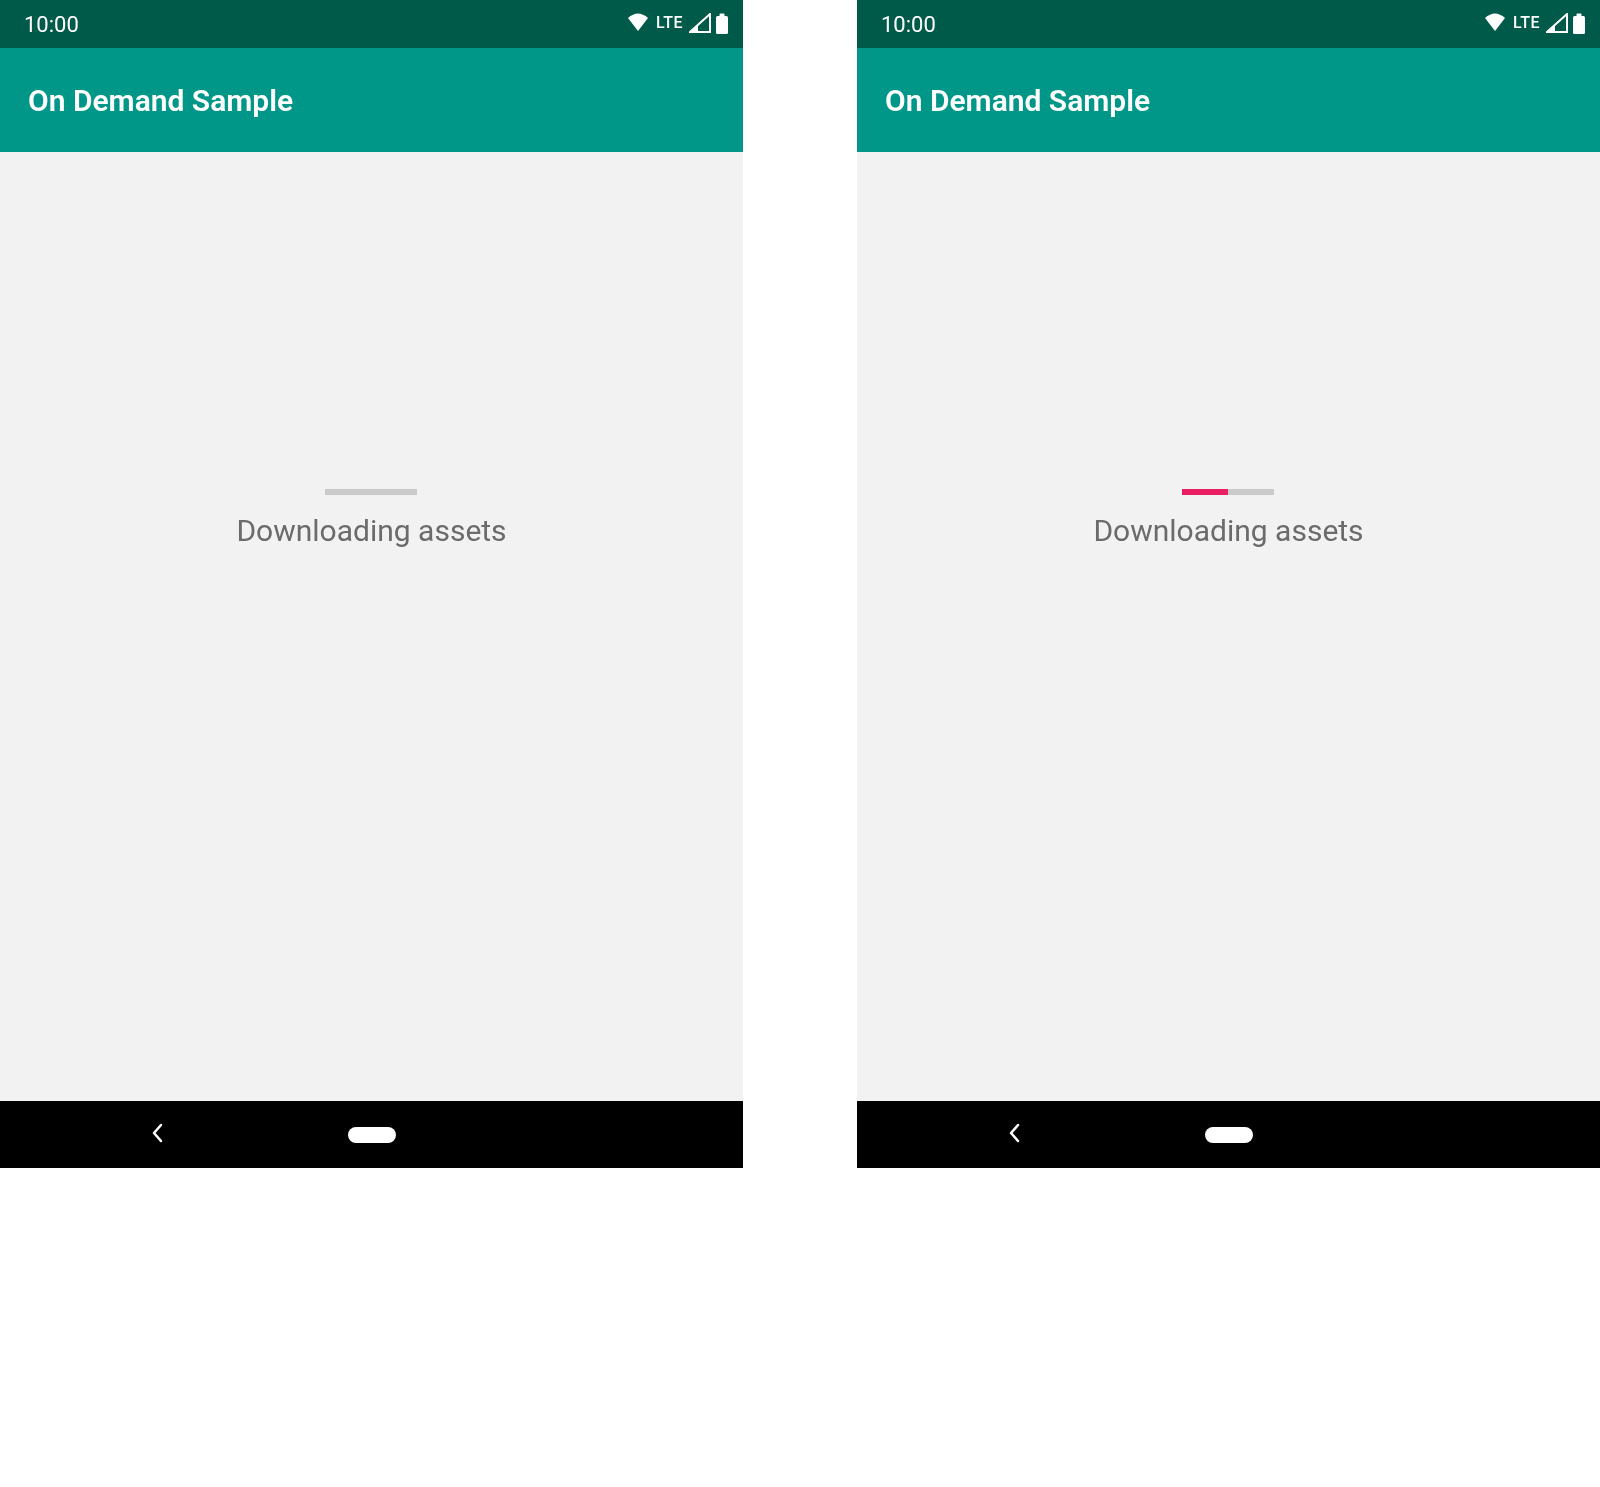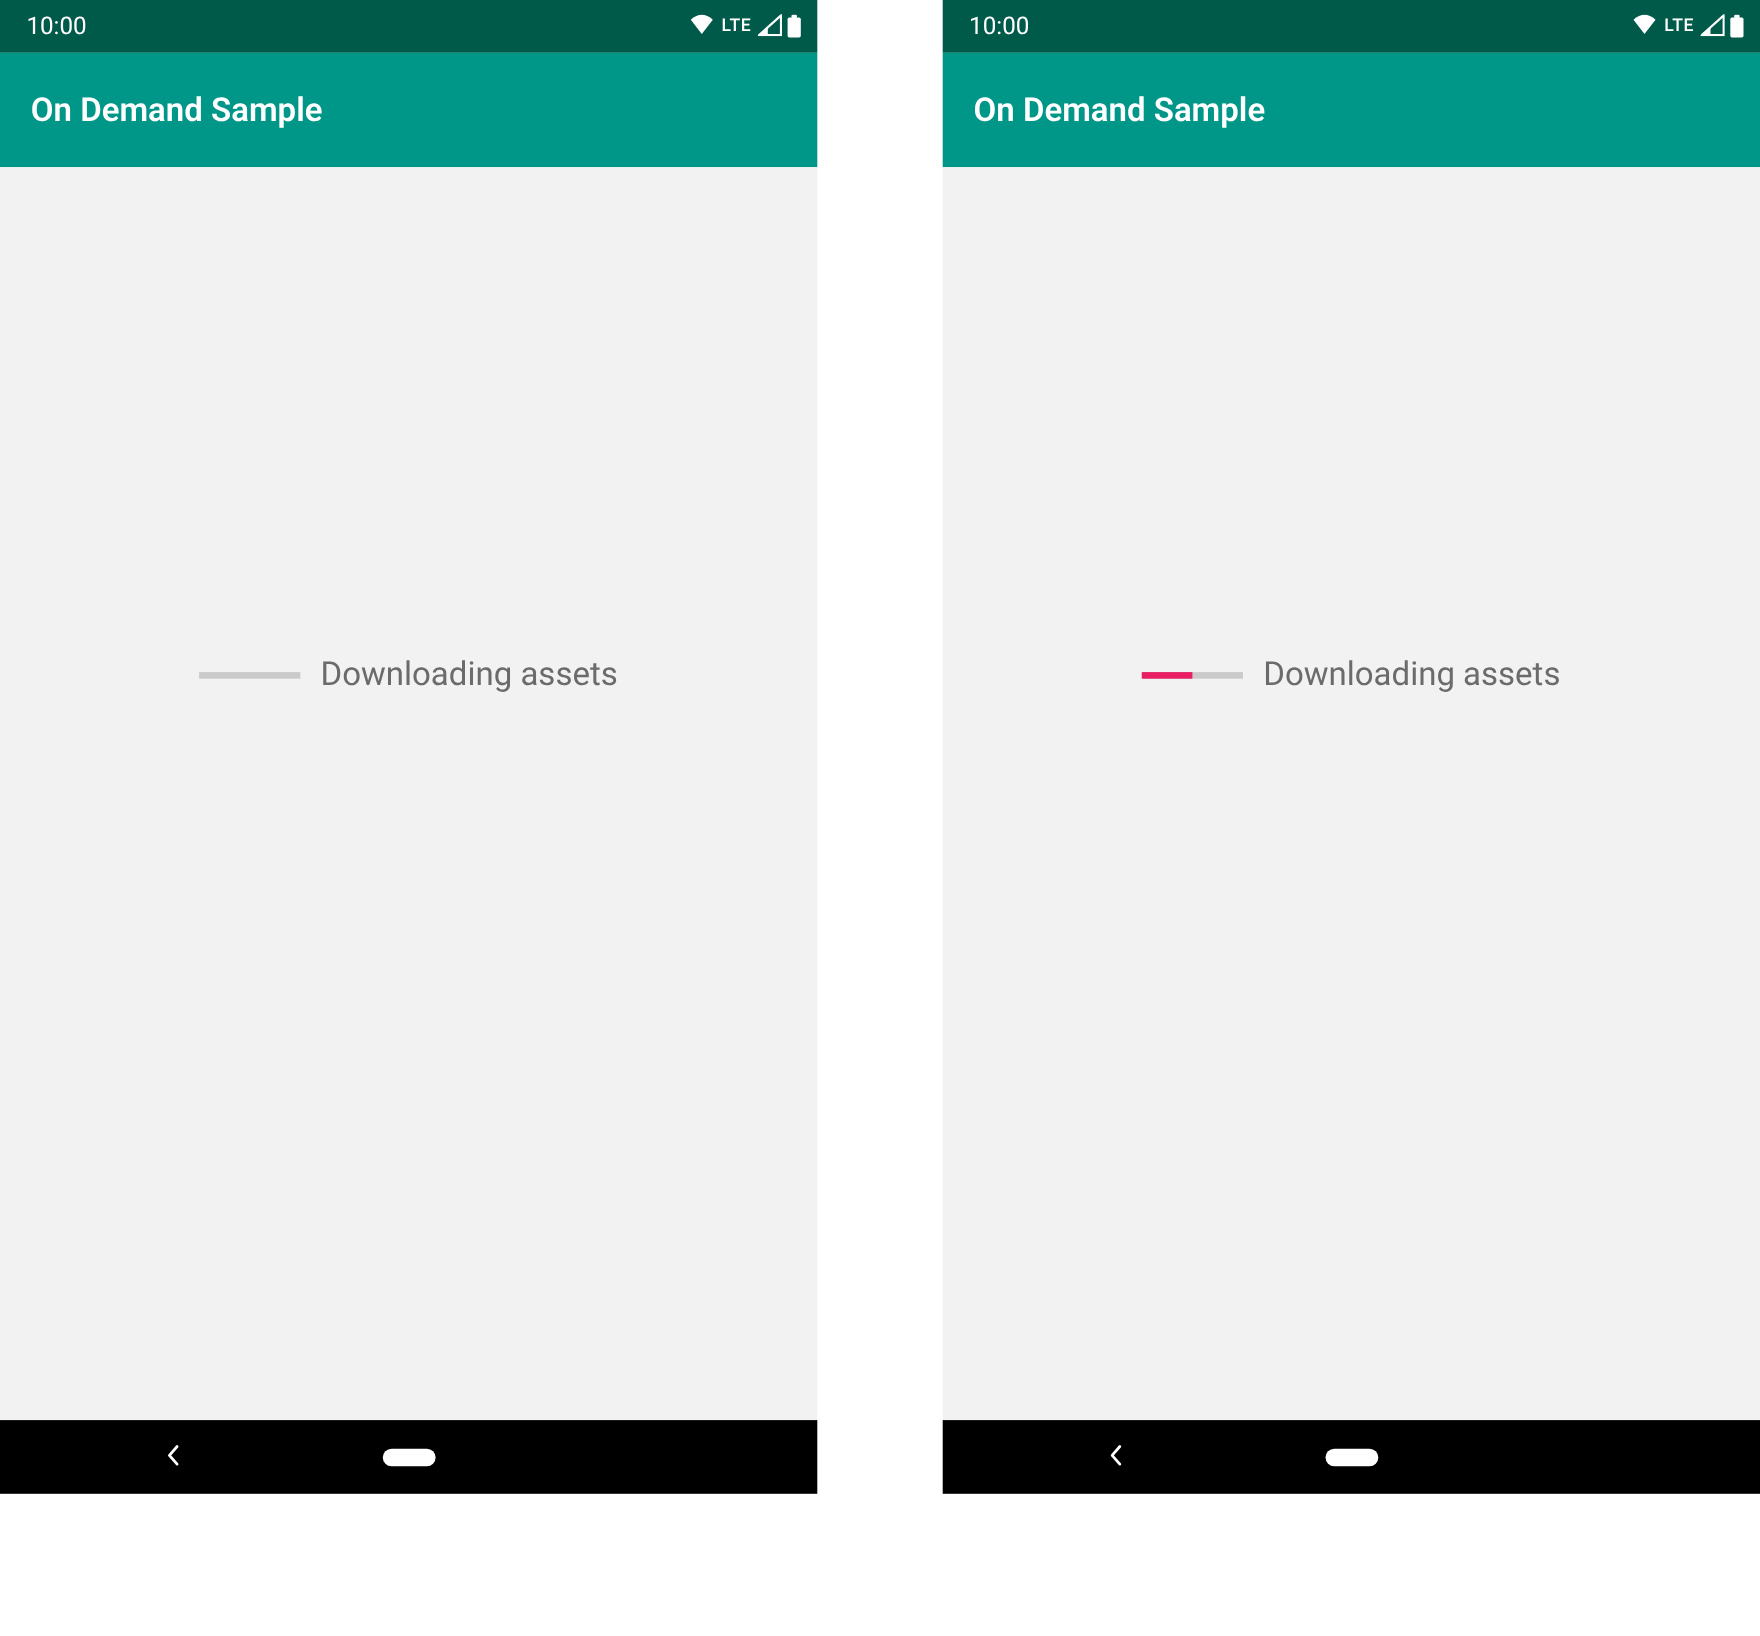"10:00" .phone { height: 1358px -> 1168px }
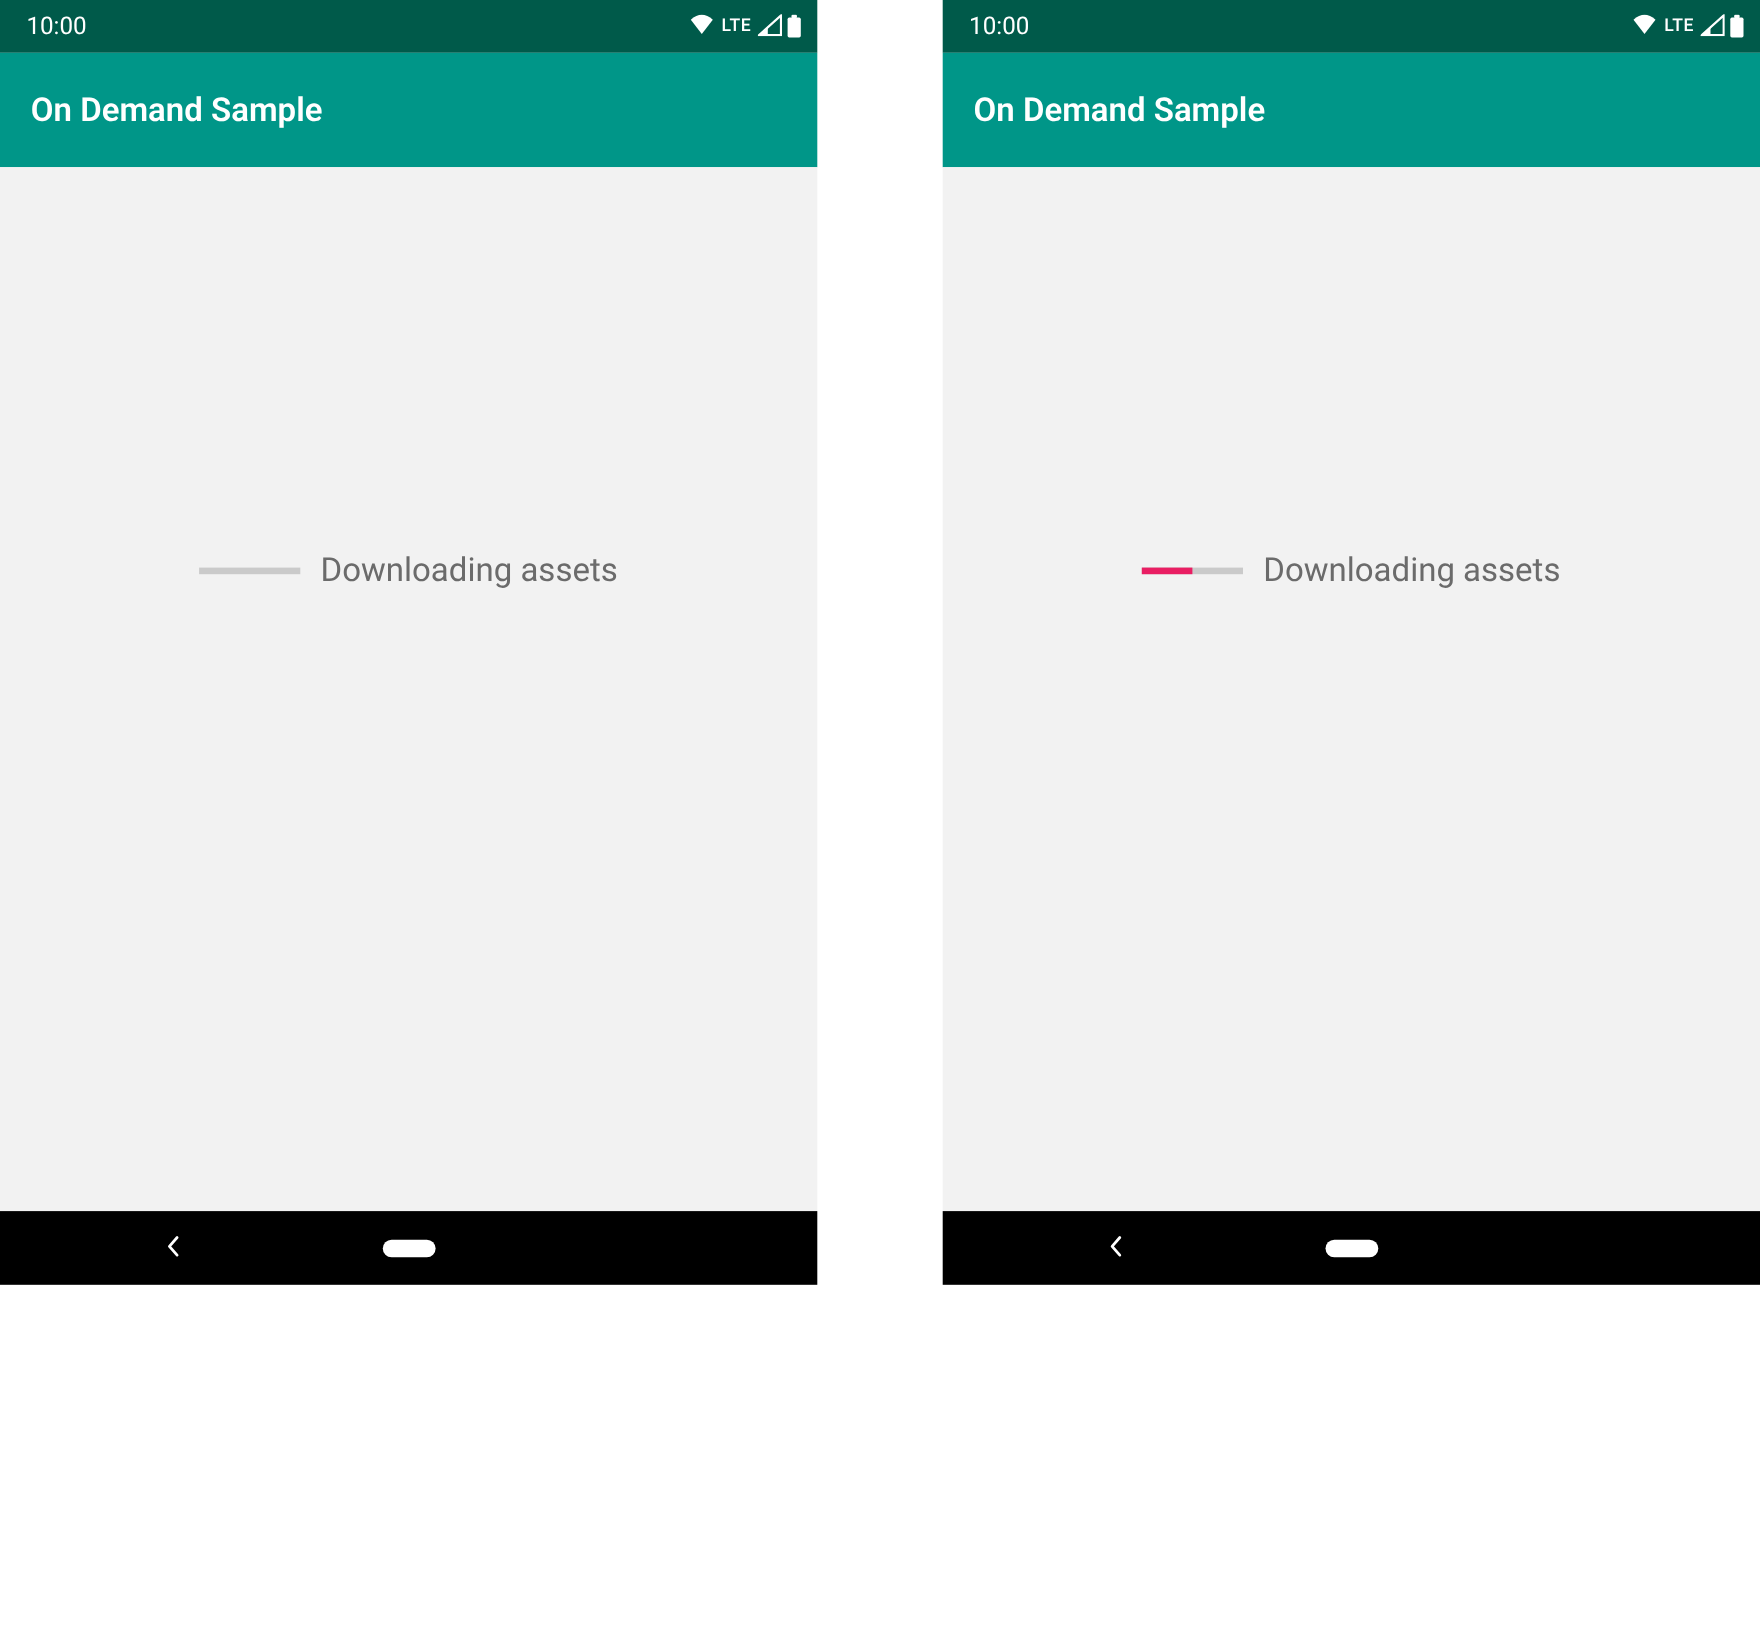"Downloading assets" .center-wrap { flex-direction: row -> column }
